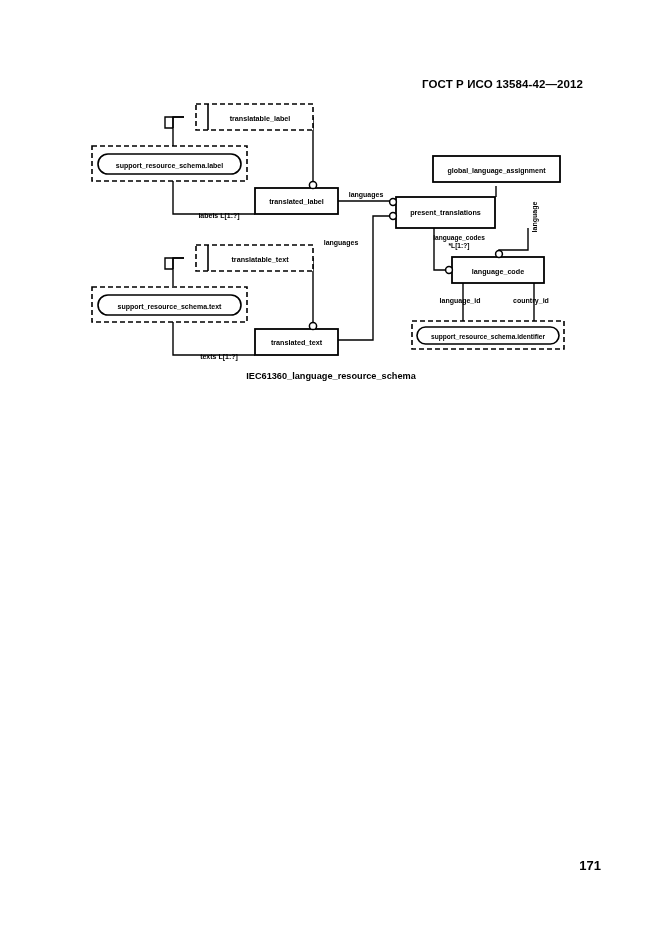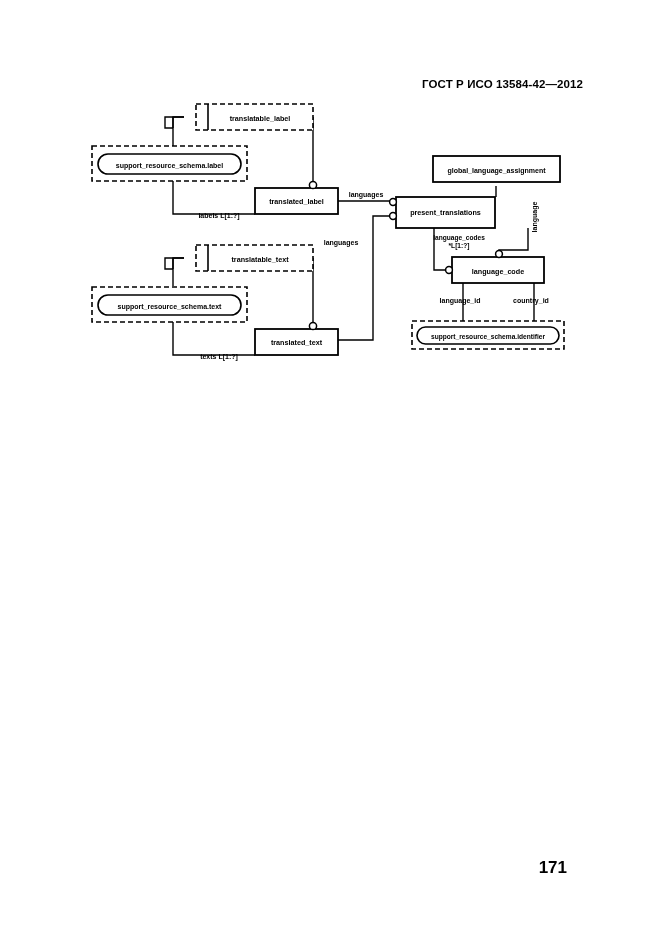"IEC61360_language_resource_schema" div.cap-line2 { html: none -> <div>IEC61360_language_resource_schema</div> }
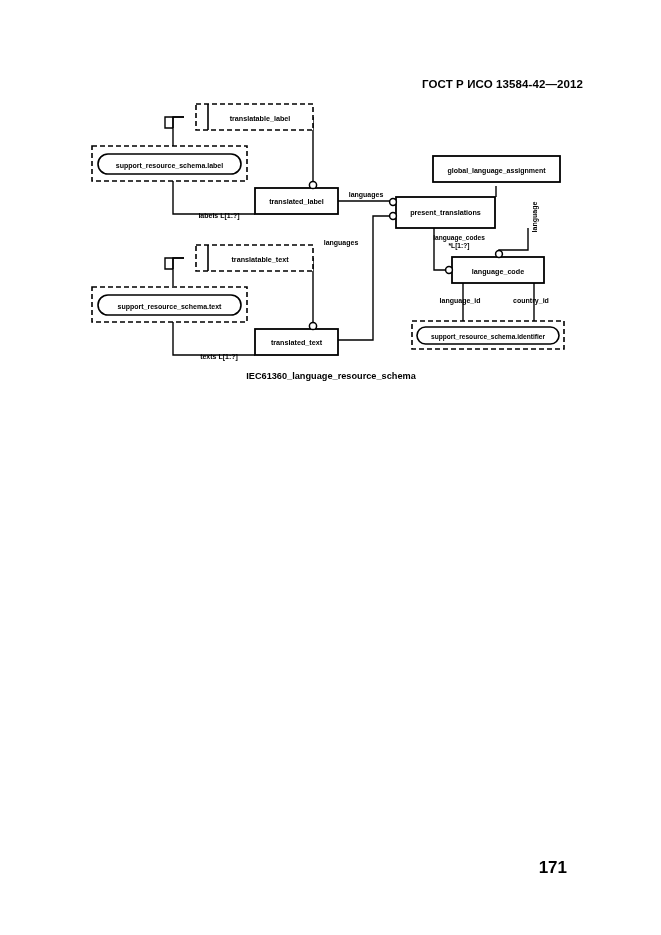"171" .page-number { font-size: 17px -> 13px; right: 94px -> 60px }
